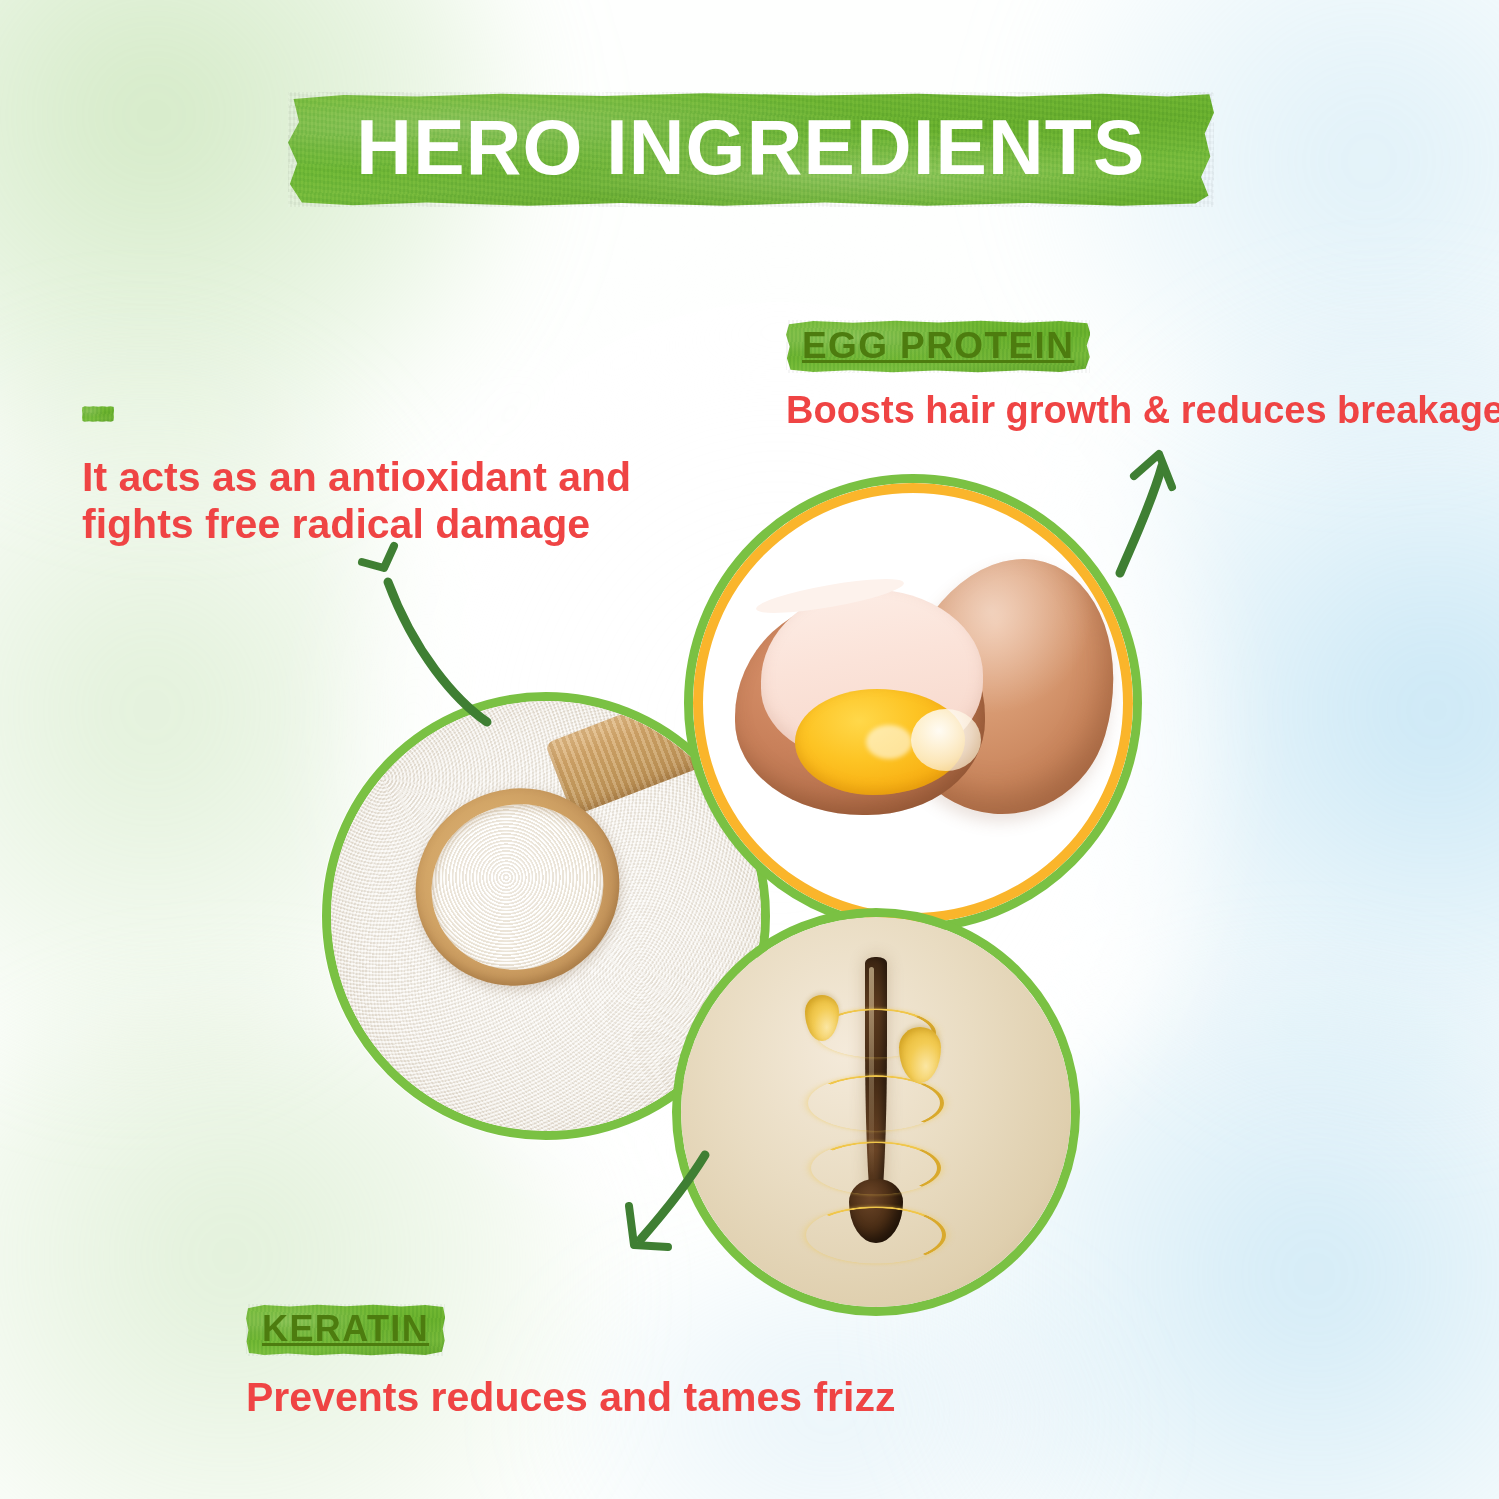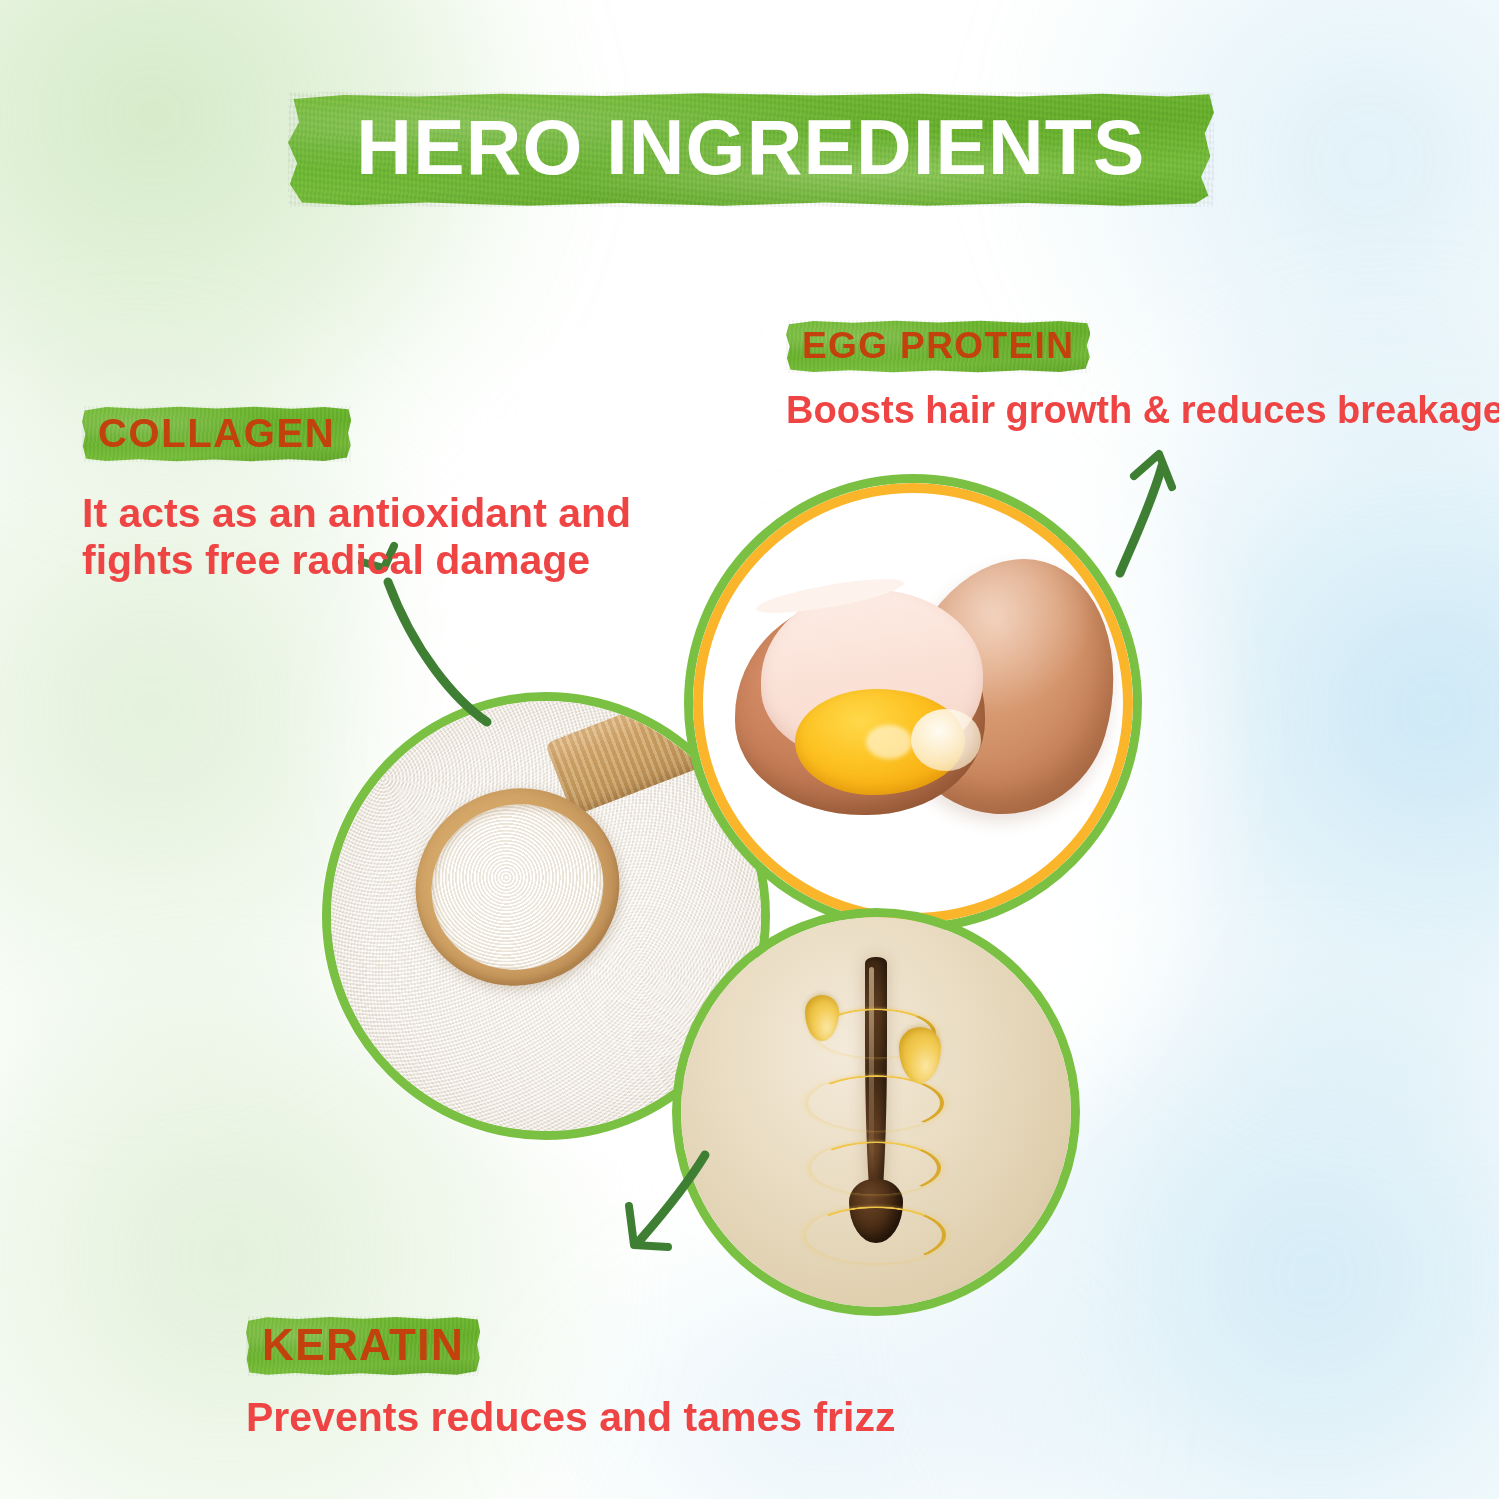"EGG PROTEIN" .hl { color: #c2410c -> #4d7c0f; text-decoration: none -> underline }
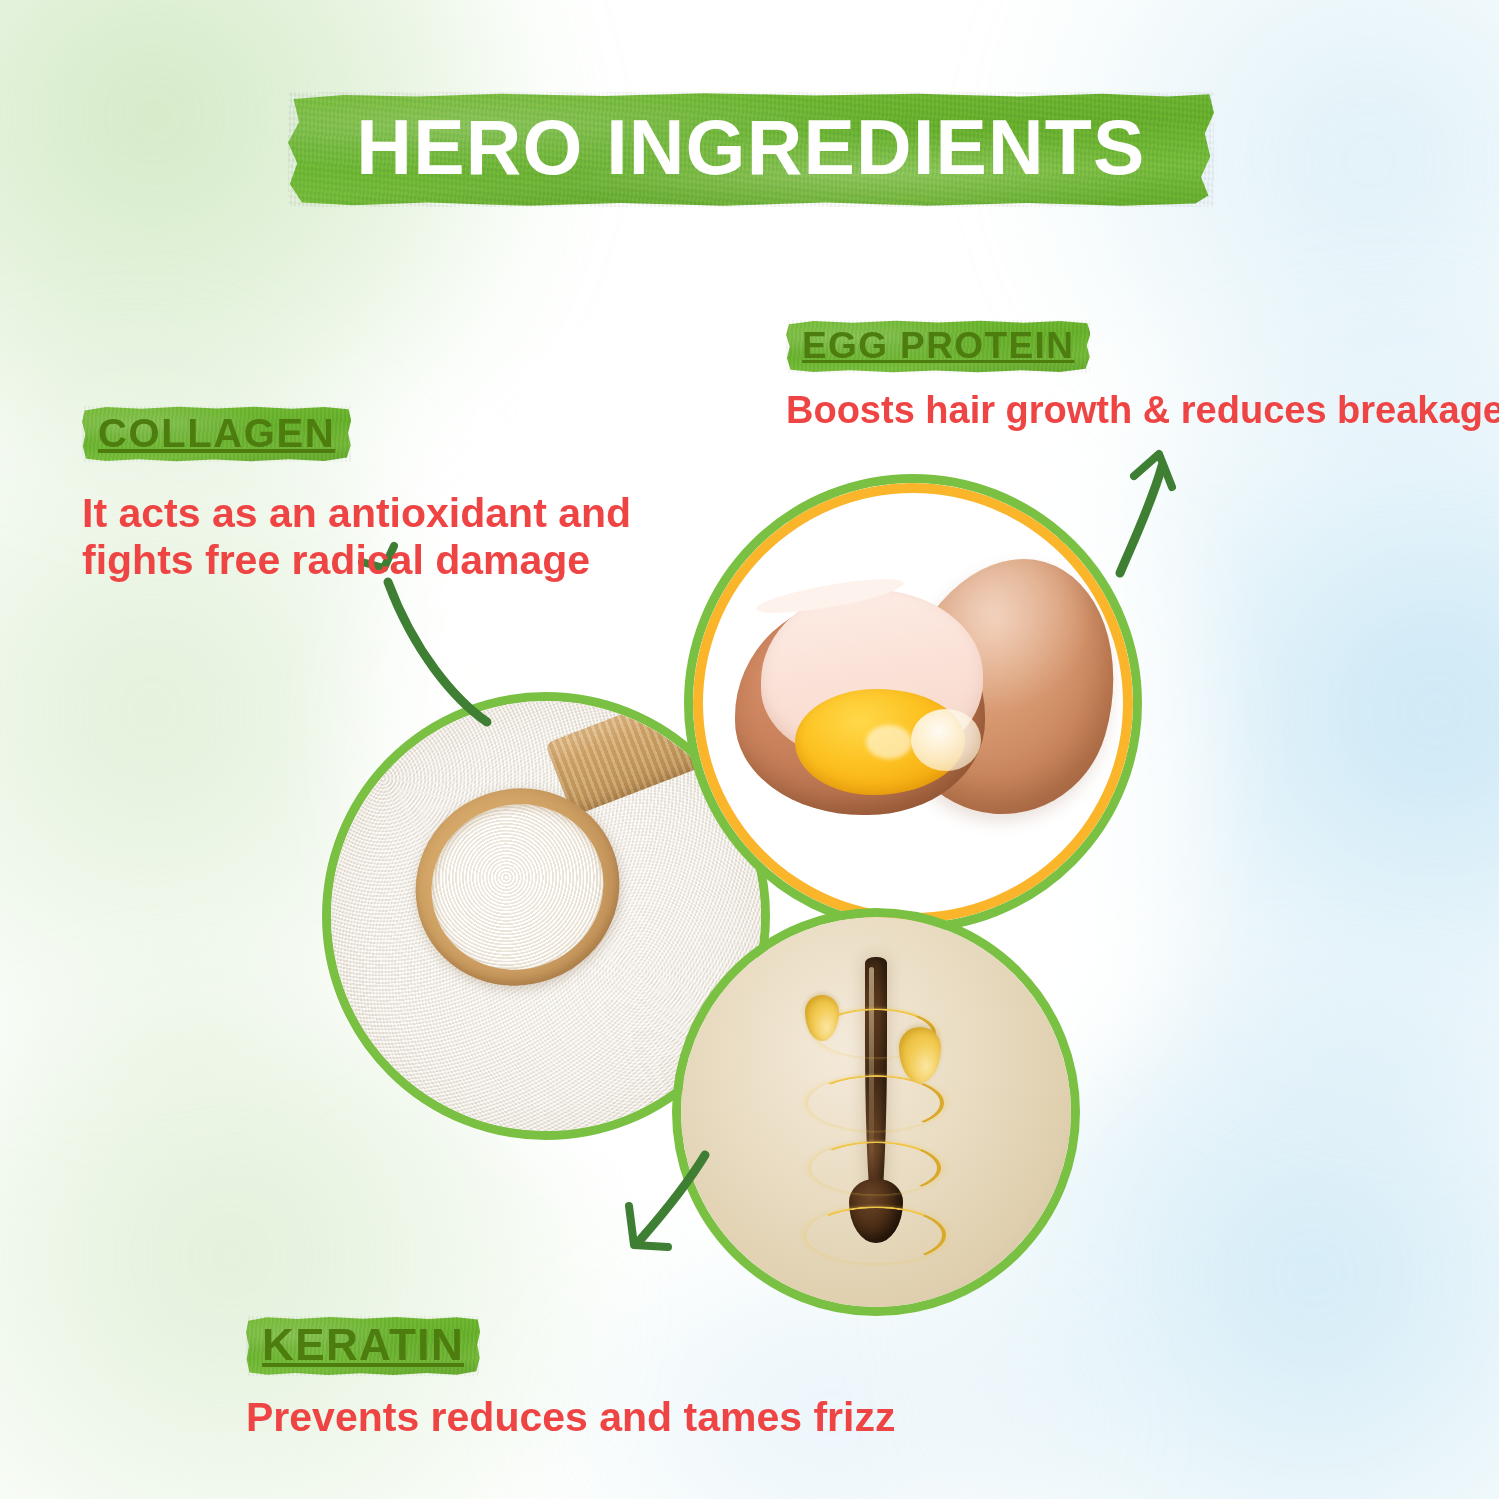"COLLAGEN" span.t { html: <span>COLLAGEN</span> -> none }
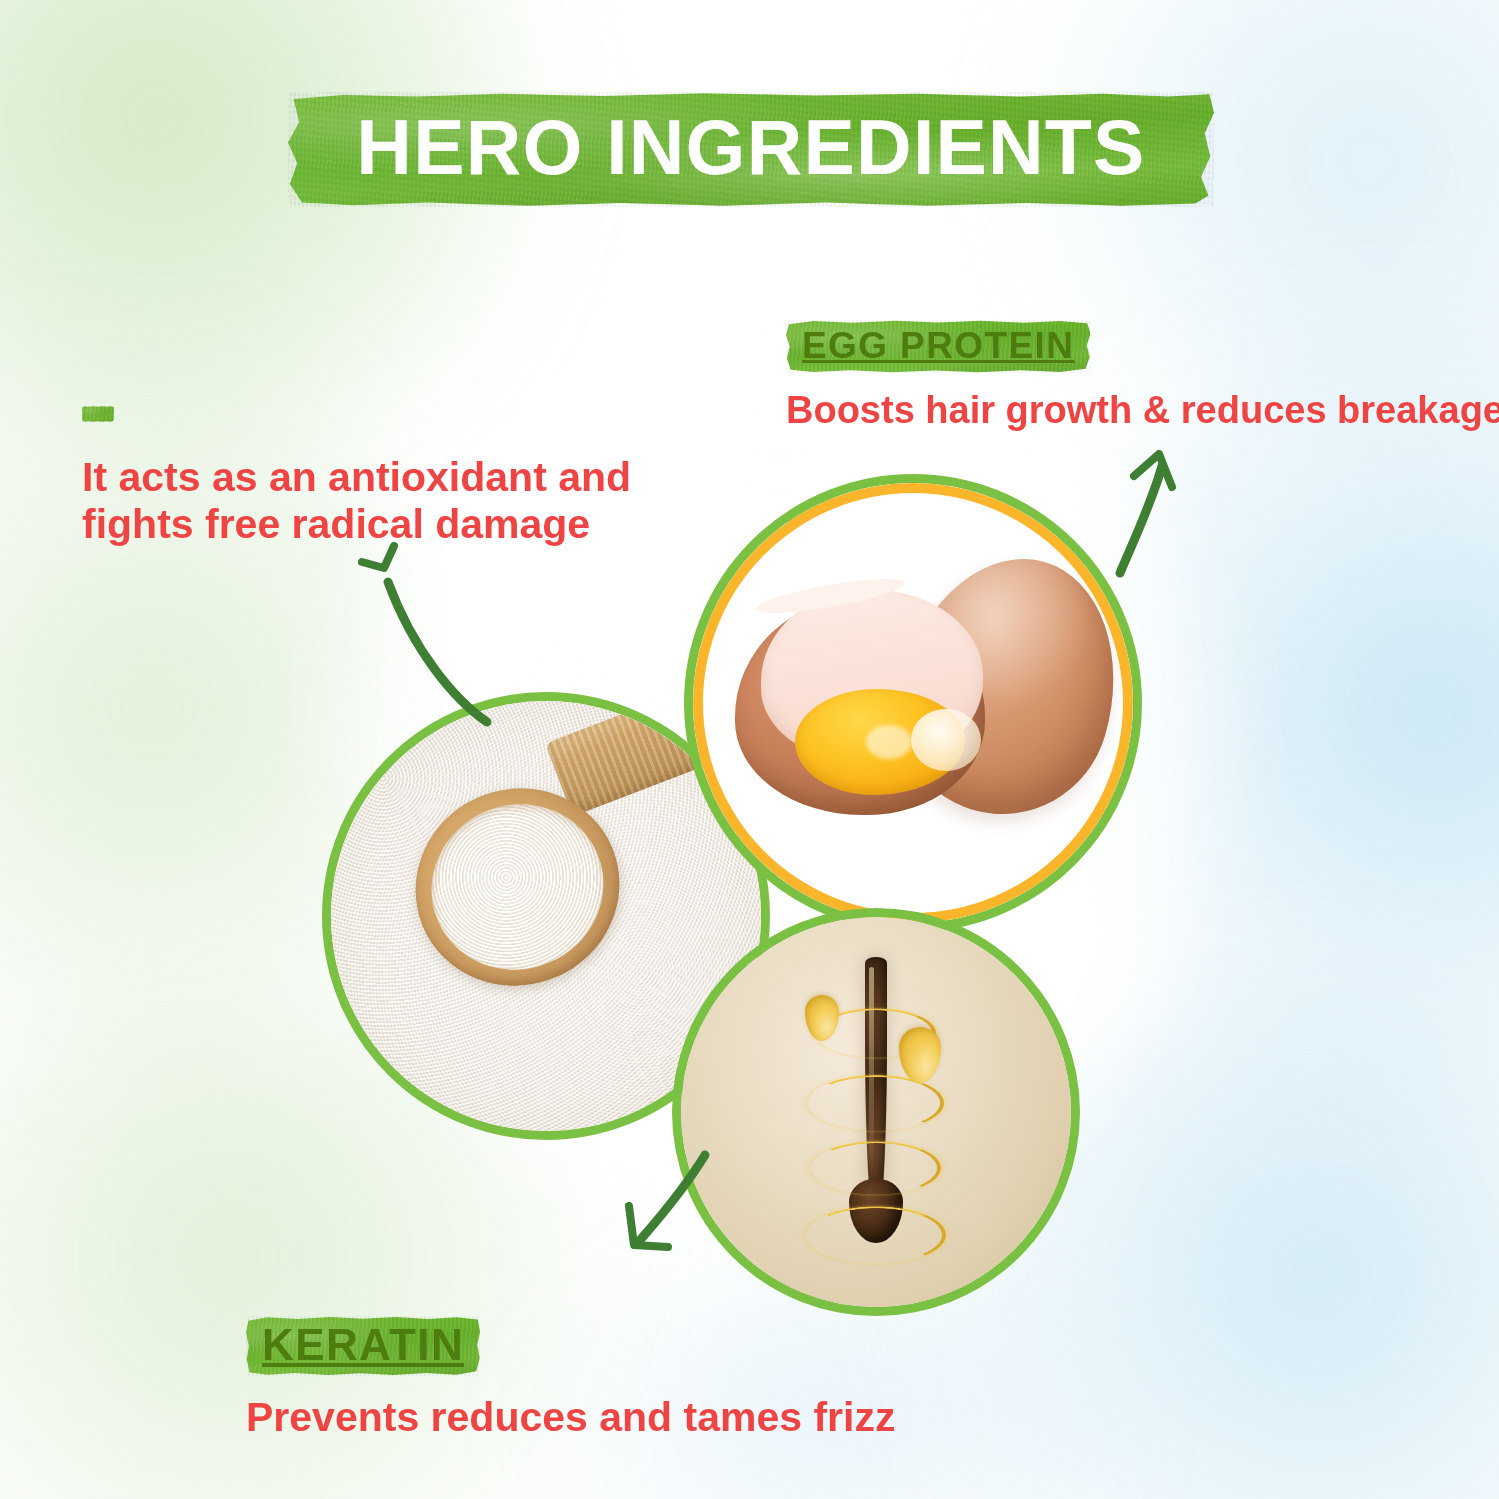"KERATIN" #block-keratin .hl { font-size: 44px -> 36px; margin-top: 12px -> none }
